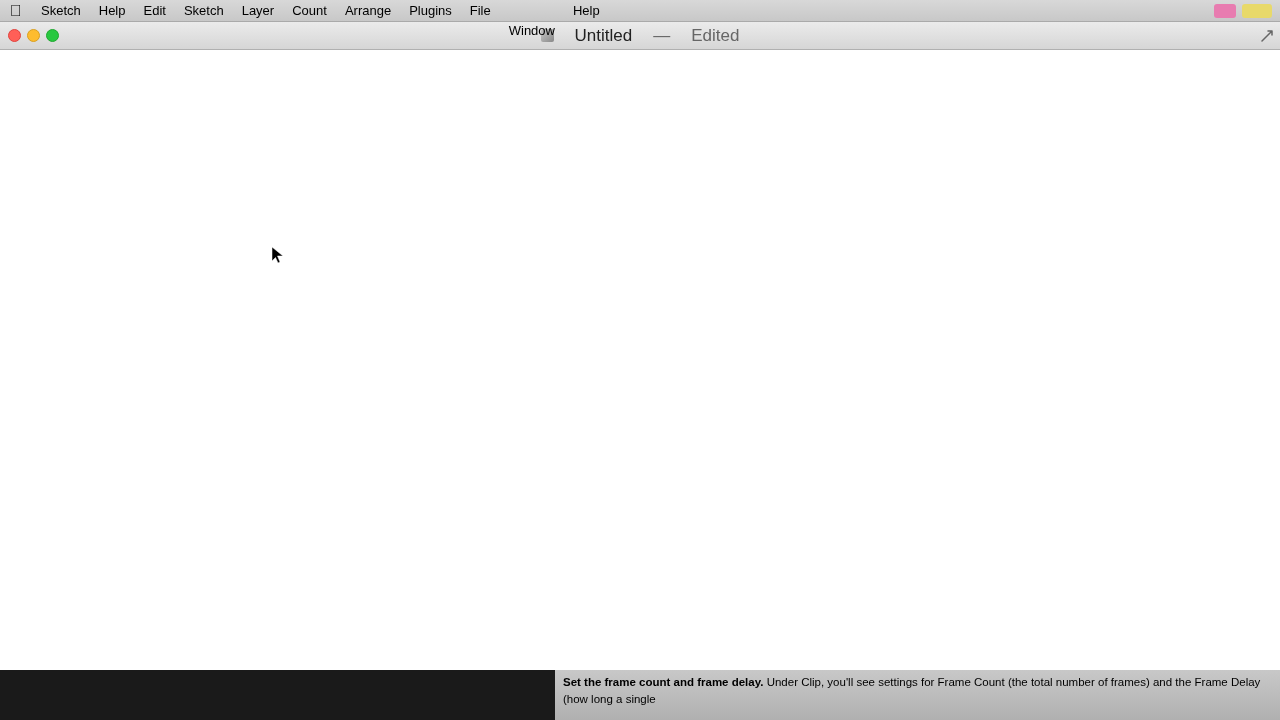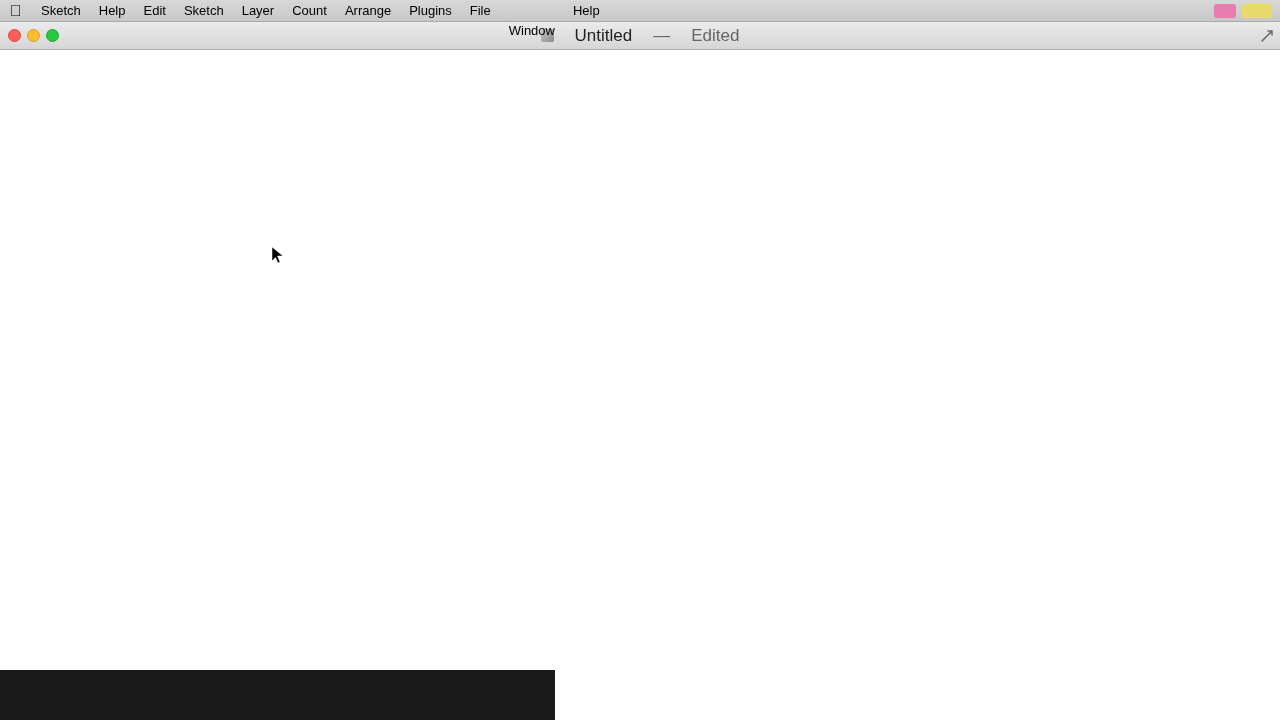"Set the frame count and" div.bottom-right { html: none -> <div> <div> <span>Set the frame count and frame delay.</span><span> Under Clip, you'll see settings for Frame Count (the total number of frames) and the Frame Delay (how long a single</span> </div> </div> }
